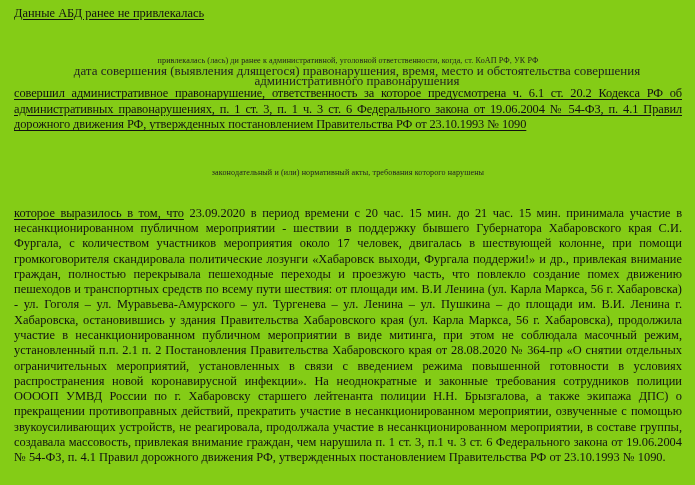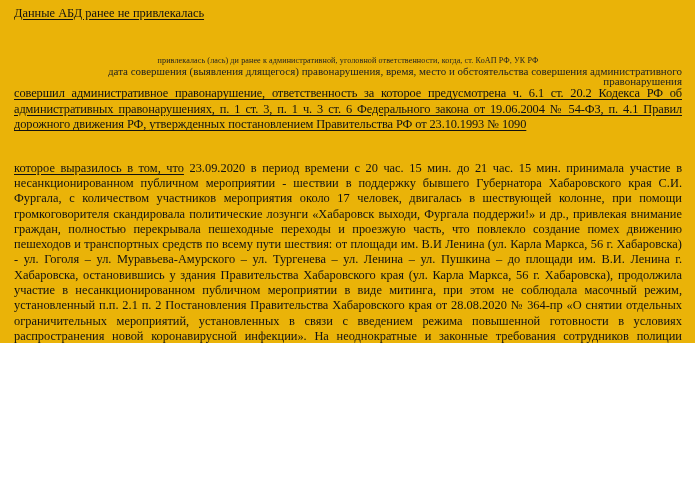"Данные АБД ранее не привлекалась" .page { background: #eab308 -> #84cc16; height: 343px -> 485px }
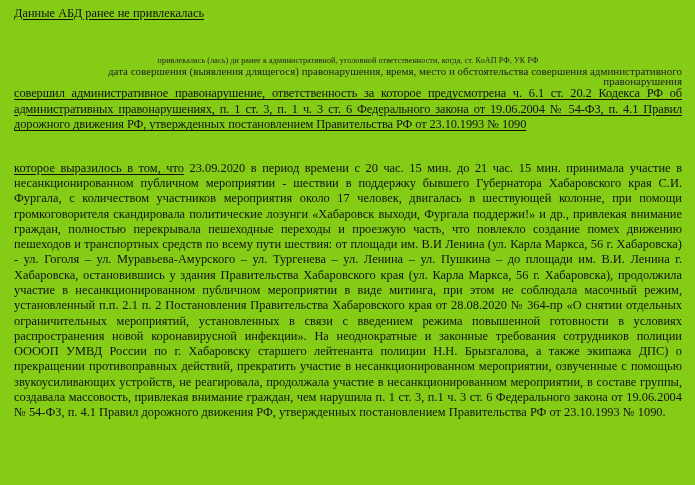"дата совершения (выявления длящегося)" .caption-left { font-size: 11px -> 13px; text-align: right -> center }
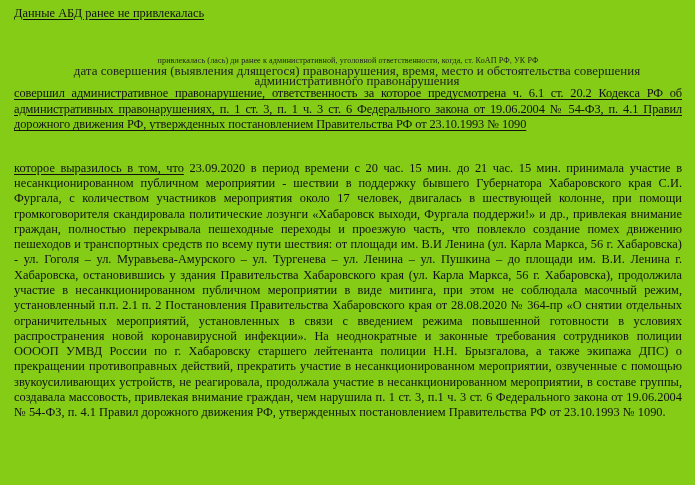"законодательный и (или) нормативный" div.caption { html: none -> <div>законодательный и (или) нормативный акты, требования которого нарушены</div> }
